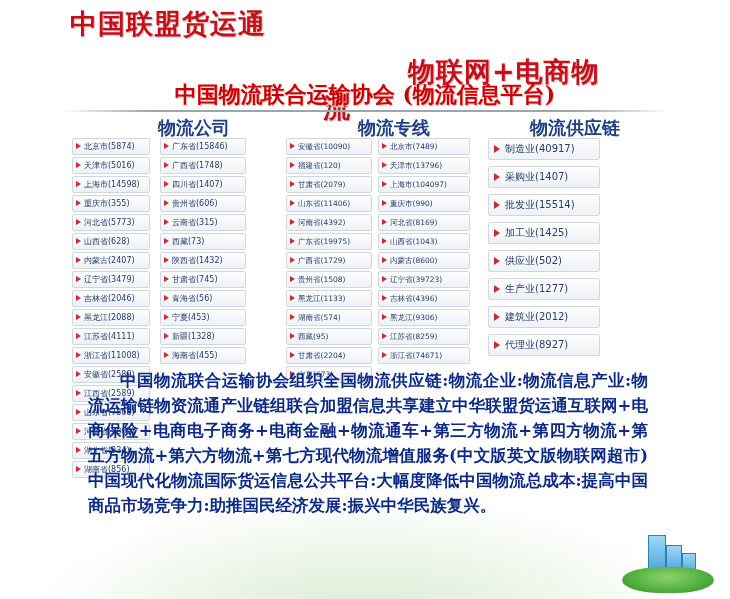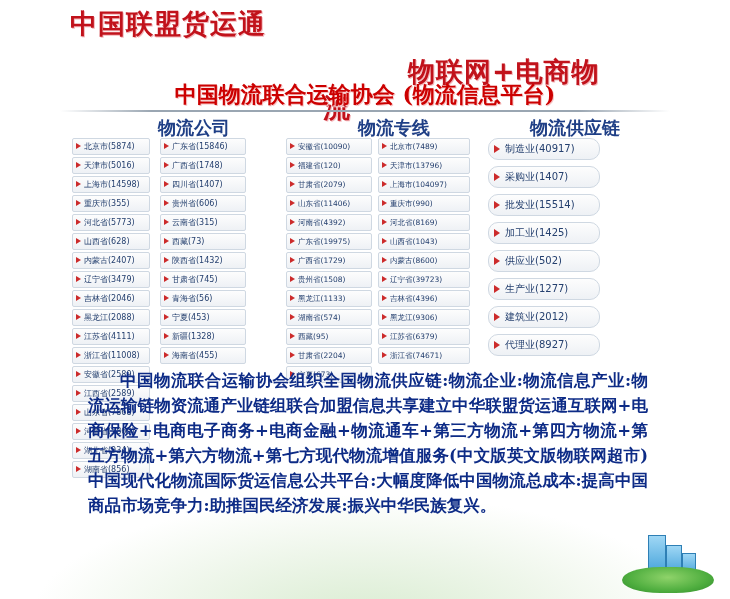"制造业(40917)" .c5 .item { border-radius: 10px -> none }
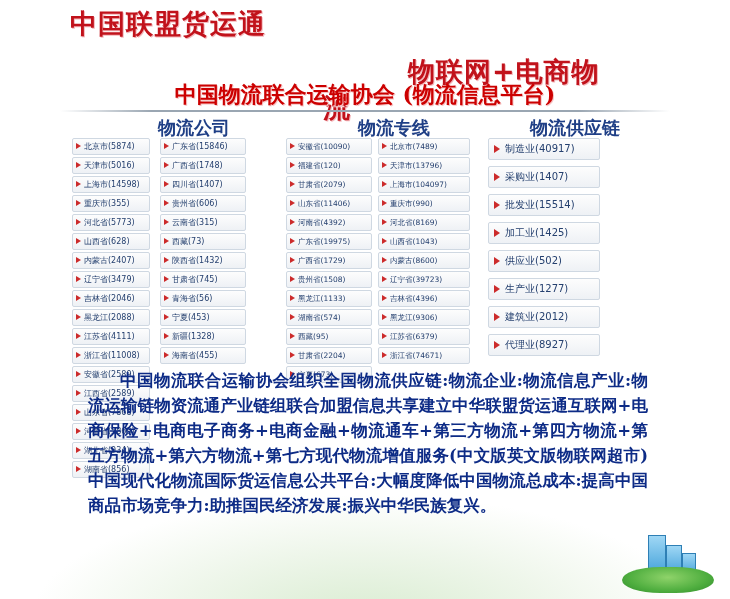"江苏省(6379)" div.item { text: 6379 -> 8259 }
